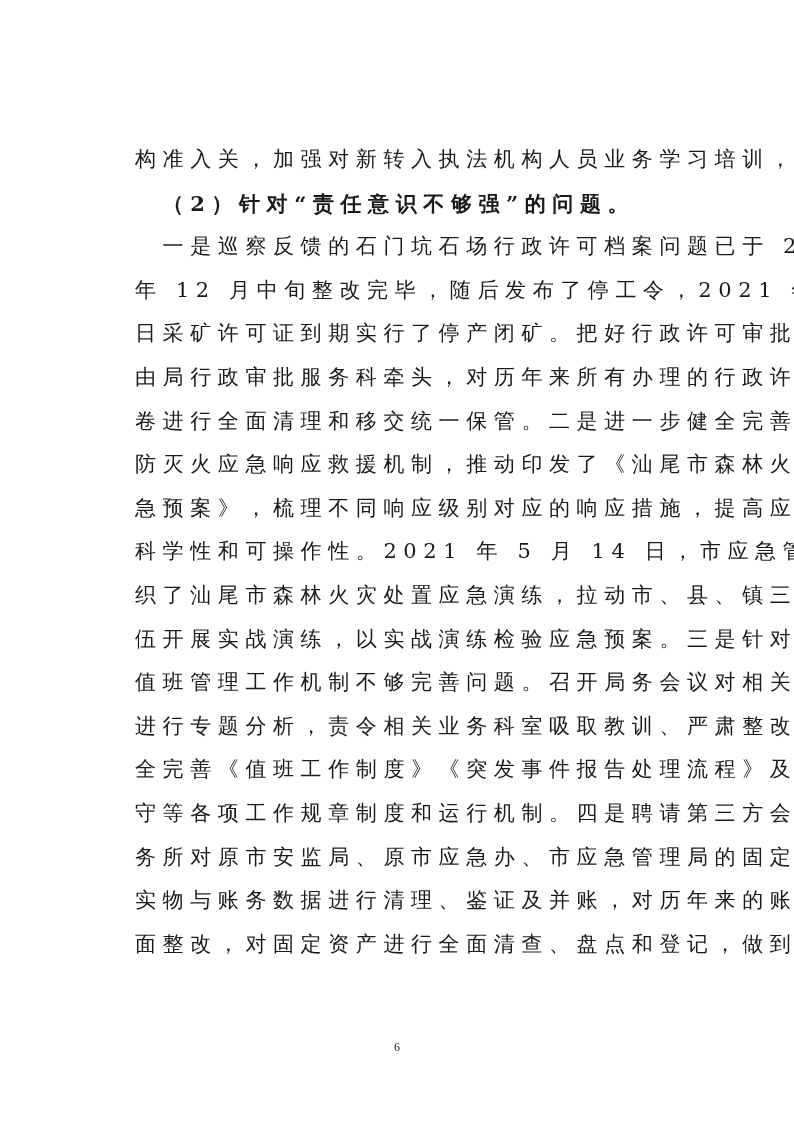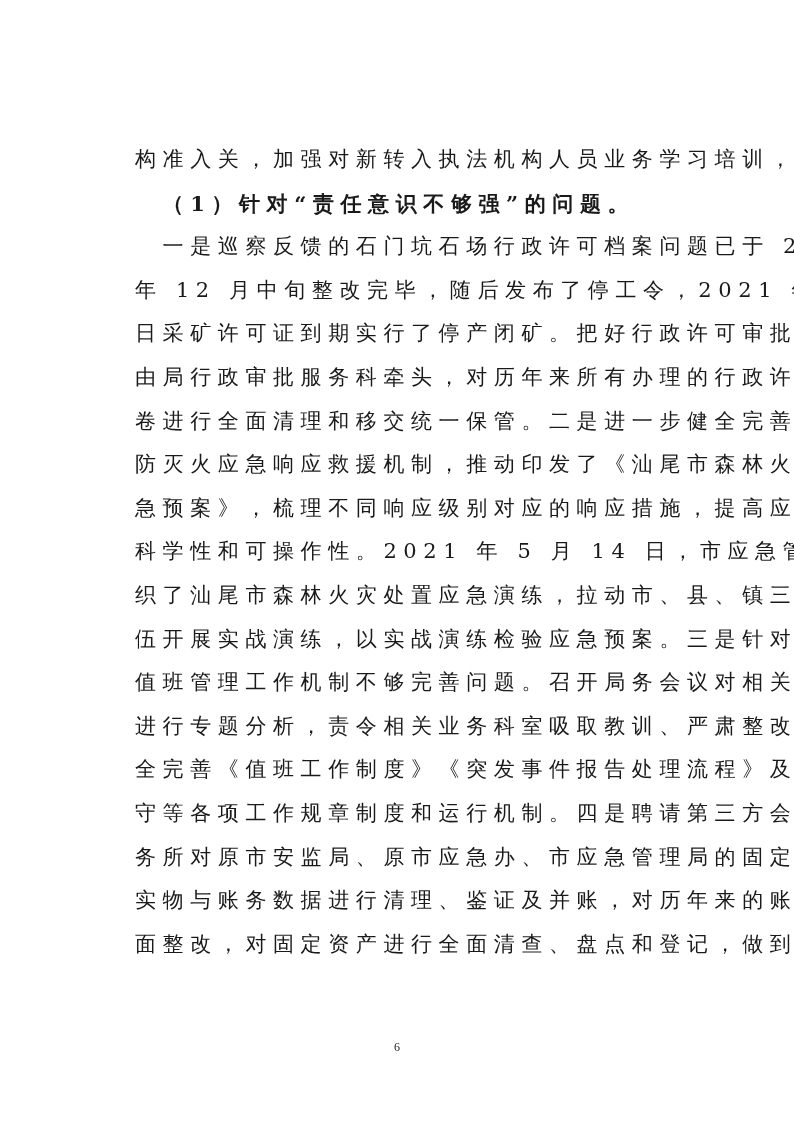"（1）针对“责任意识不够强”的问题。" div.line { text: 1 -> 2 }
